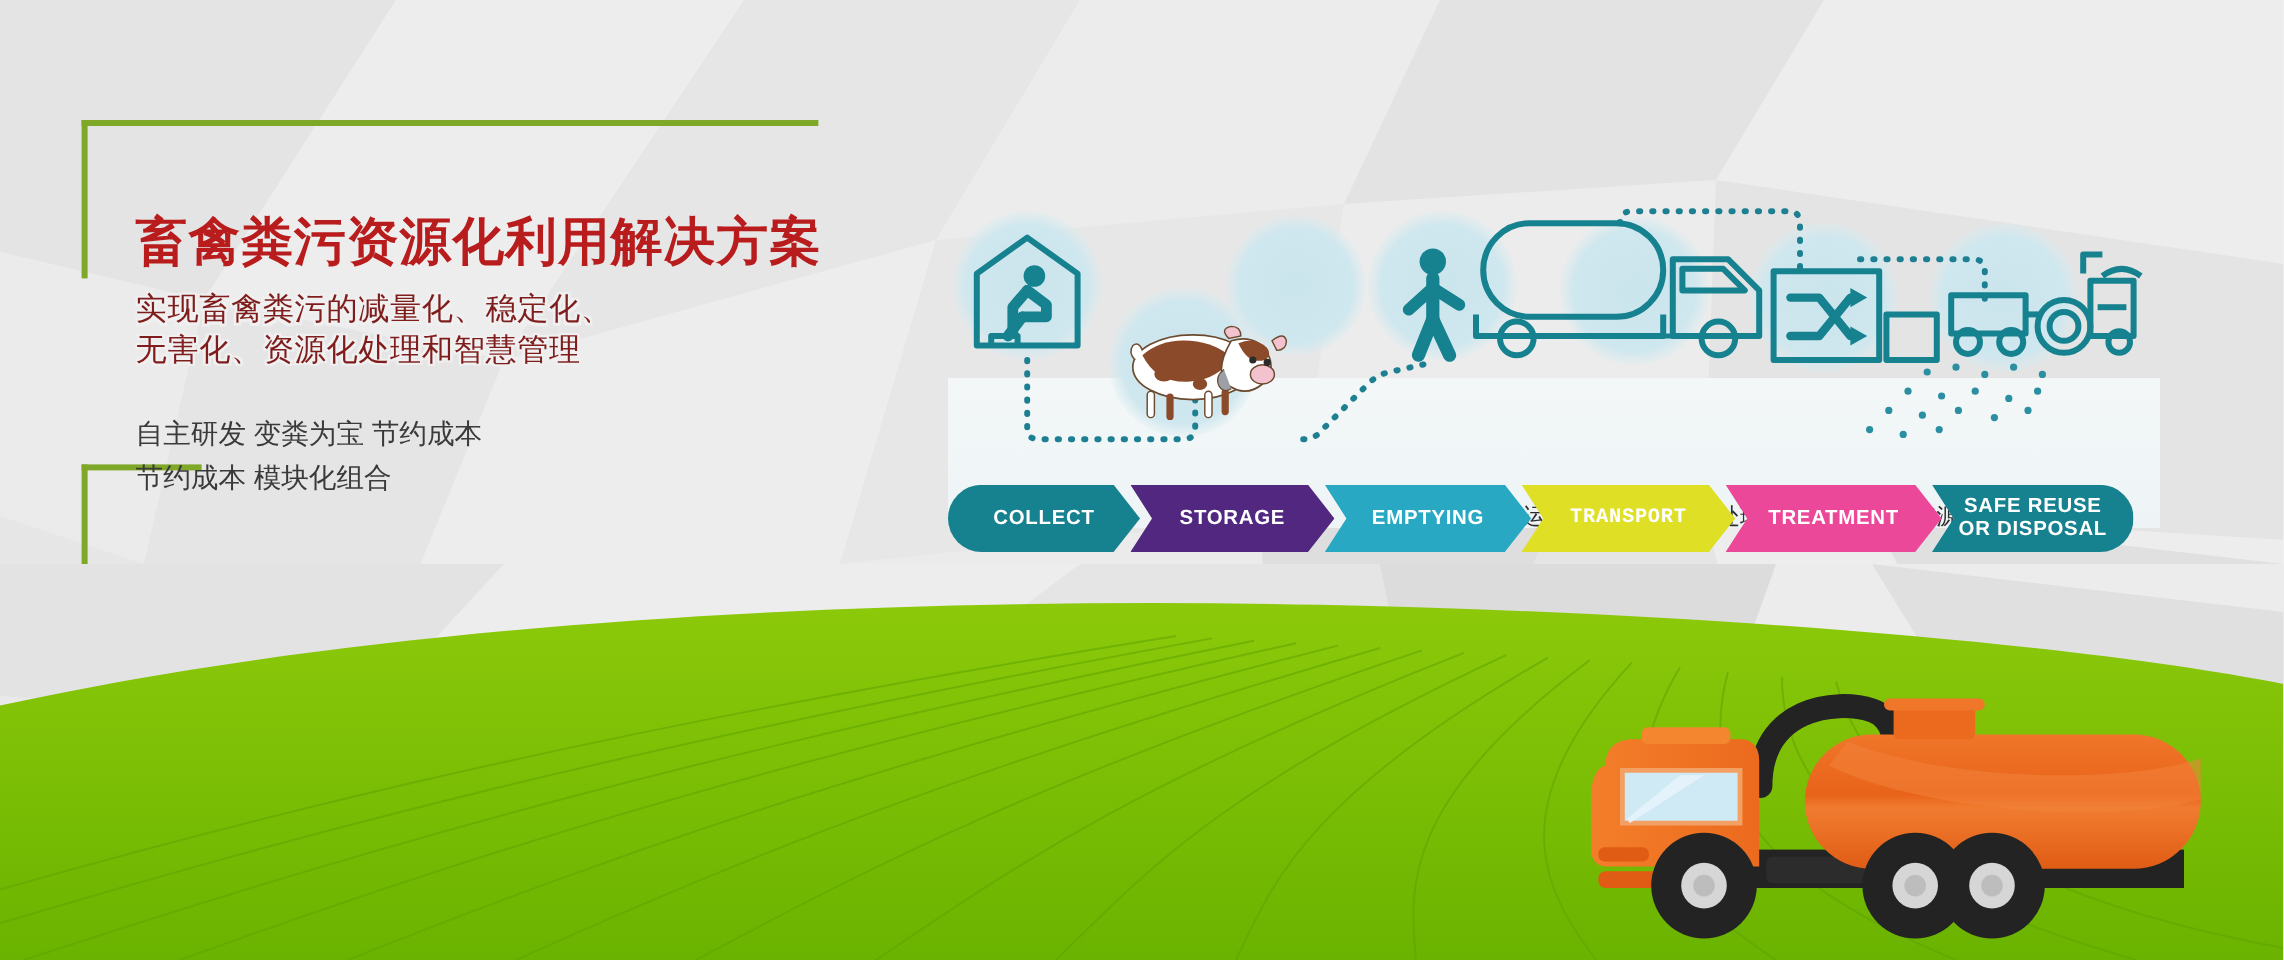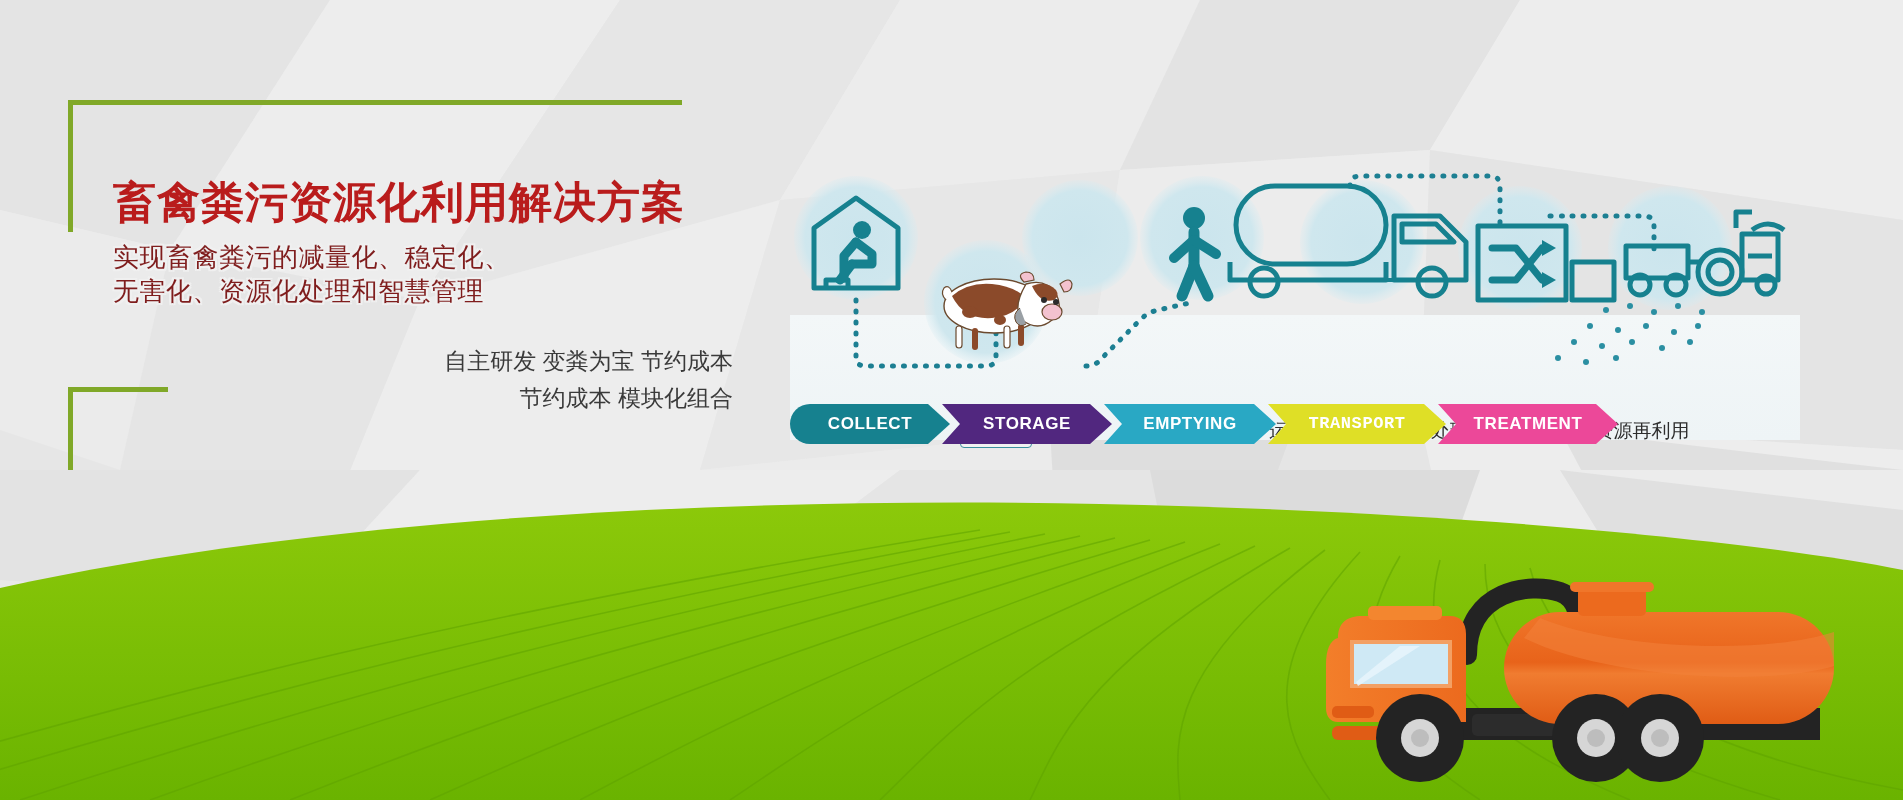"自主研发 变粪为宝 节约成本" .features div { text-align: right -> none }
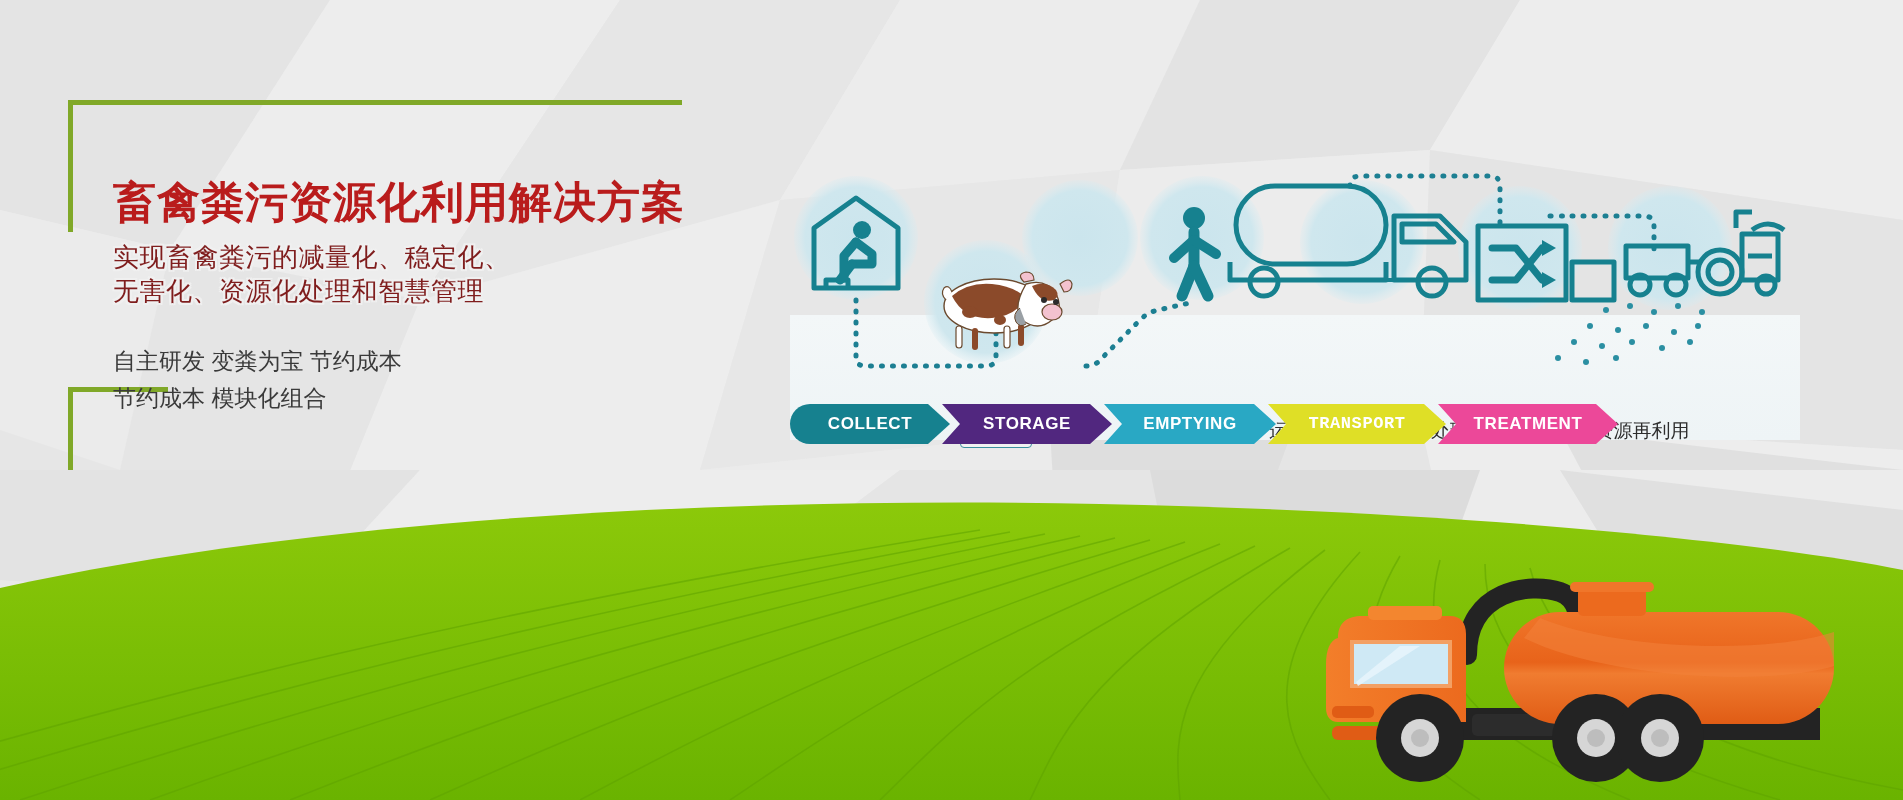"COLLECT" .chevrons { height: 40px -> 56px }
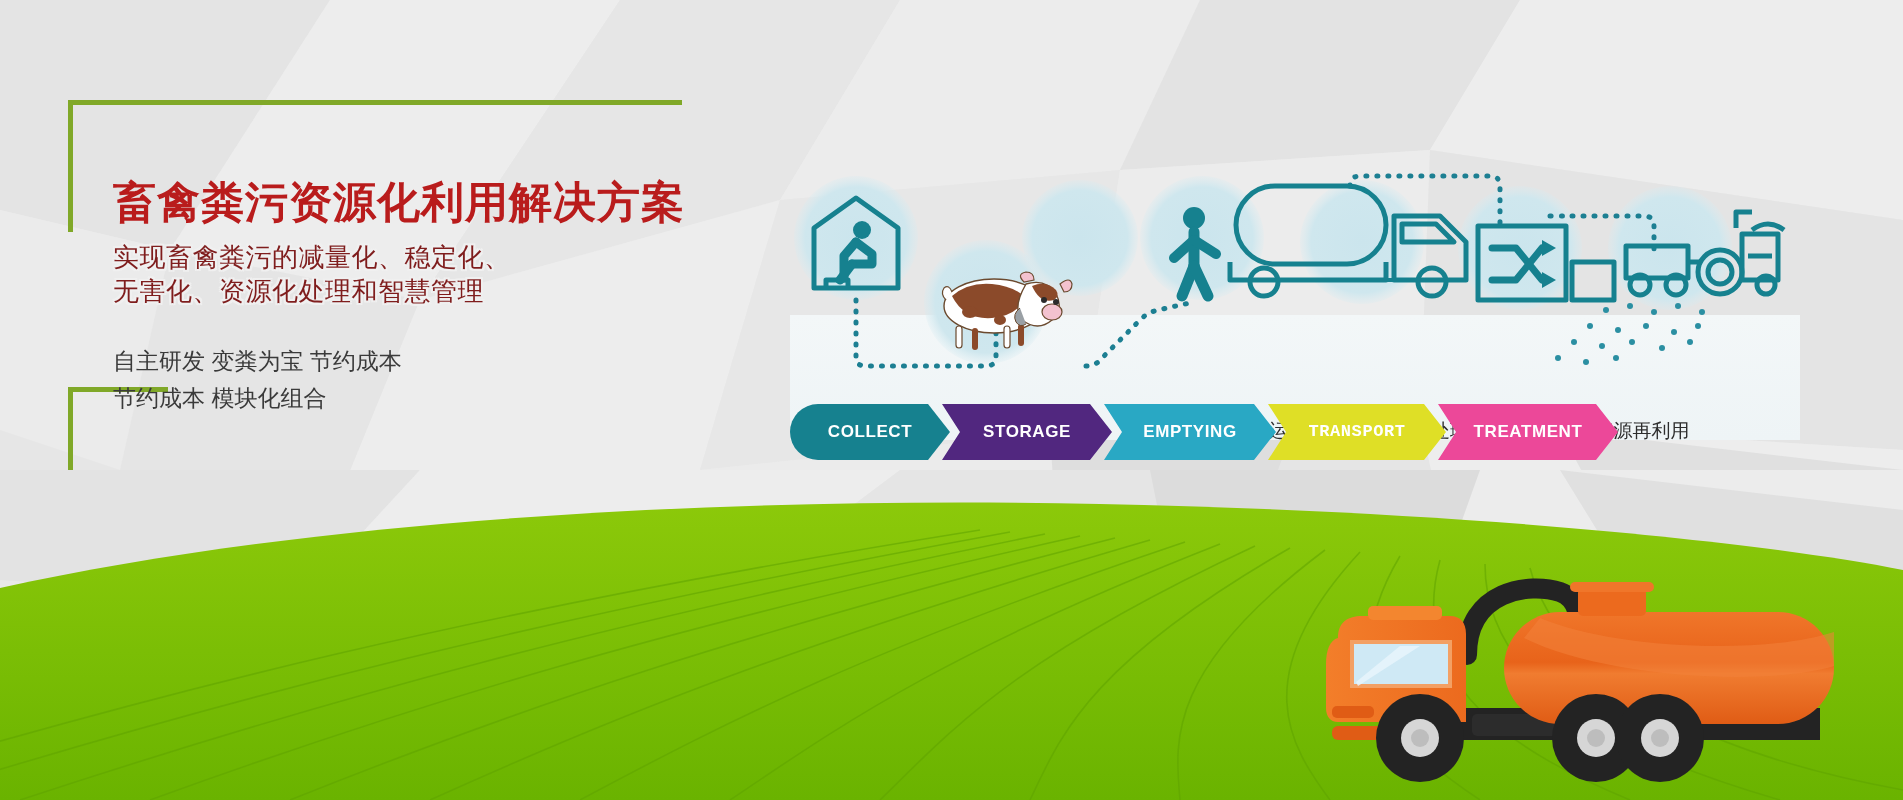"SAFE REUSE" div.chev { html: none -> <div> <span> <span>SAFE REUSE</span> <span>OR DISPOSAL</span> </span> </div> }
